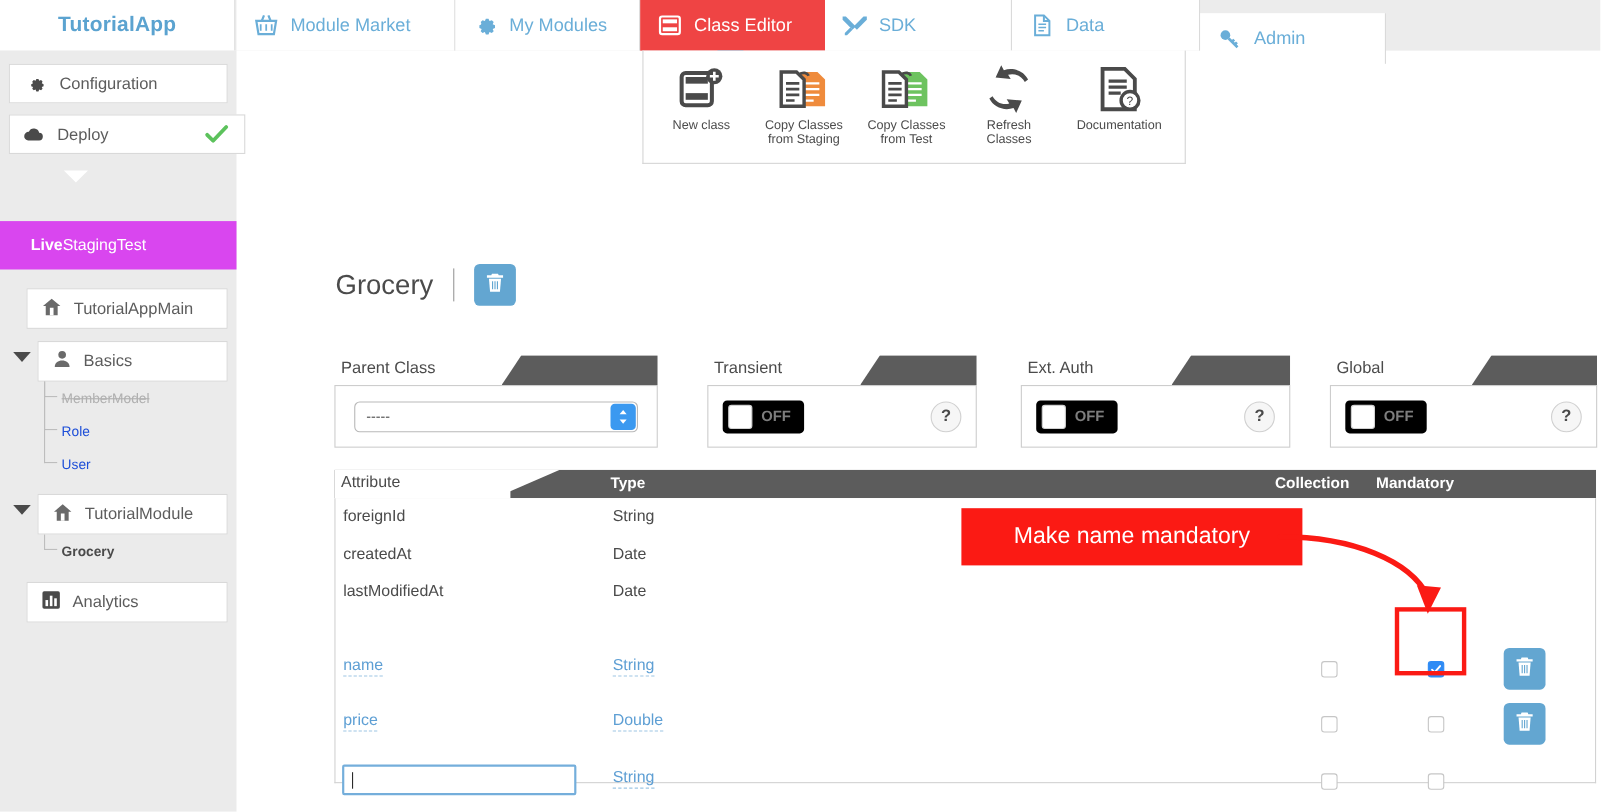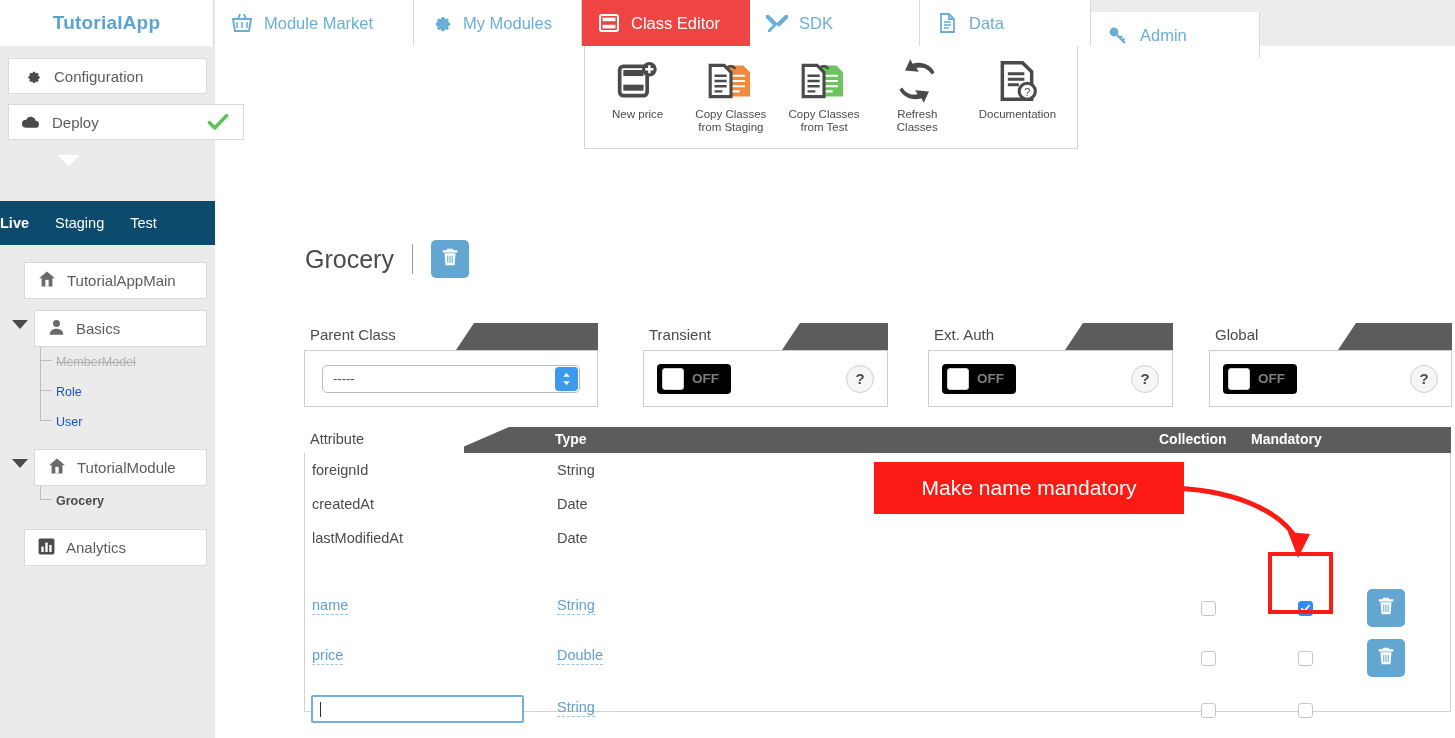"Deploy" div.lp-item { width: 236px -> 215px }
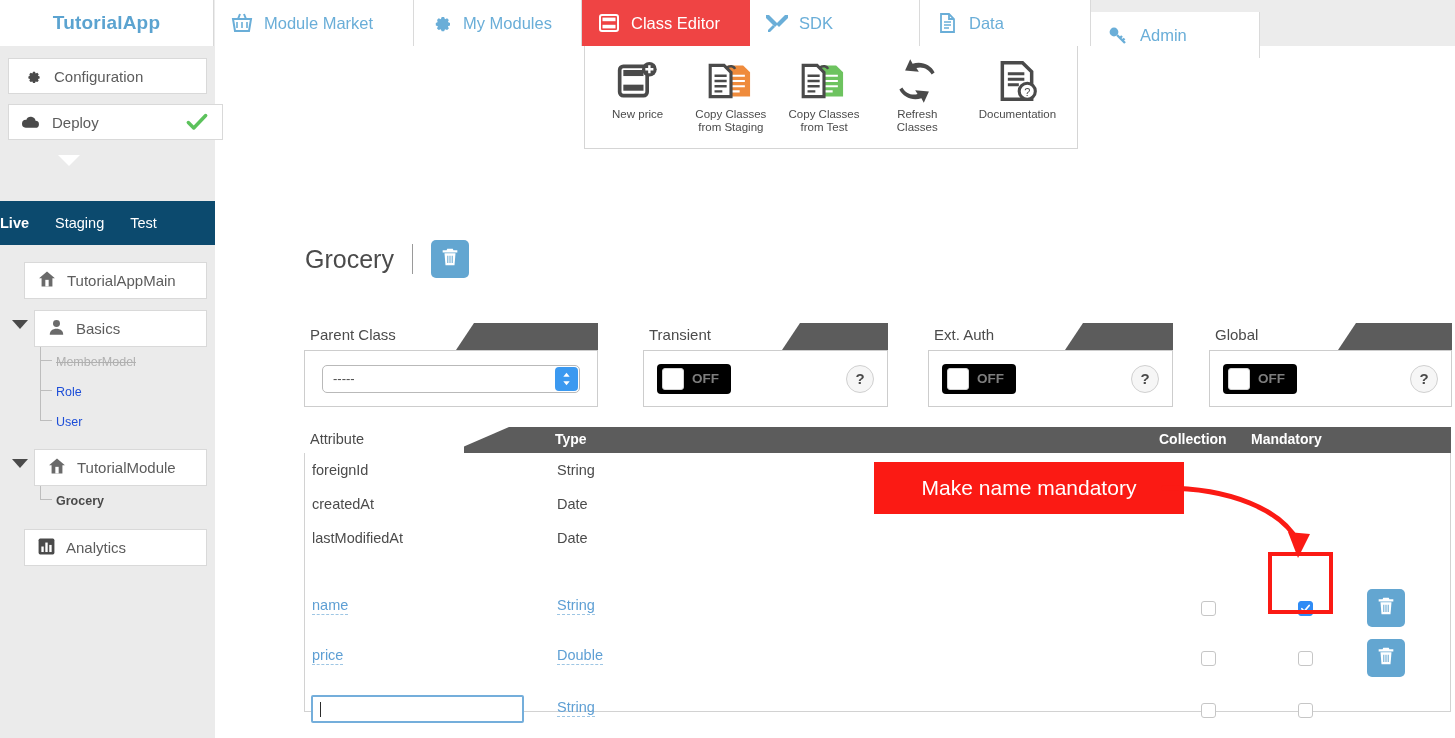"New price" span.tlabel { text: price -> class }
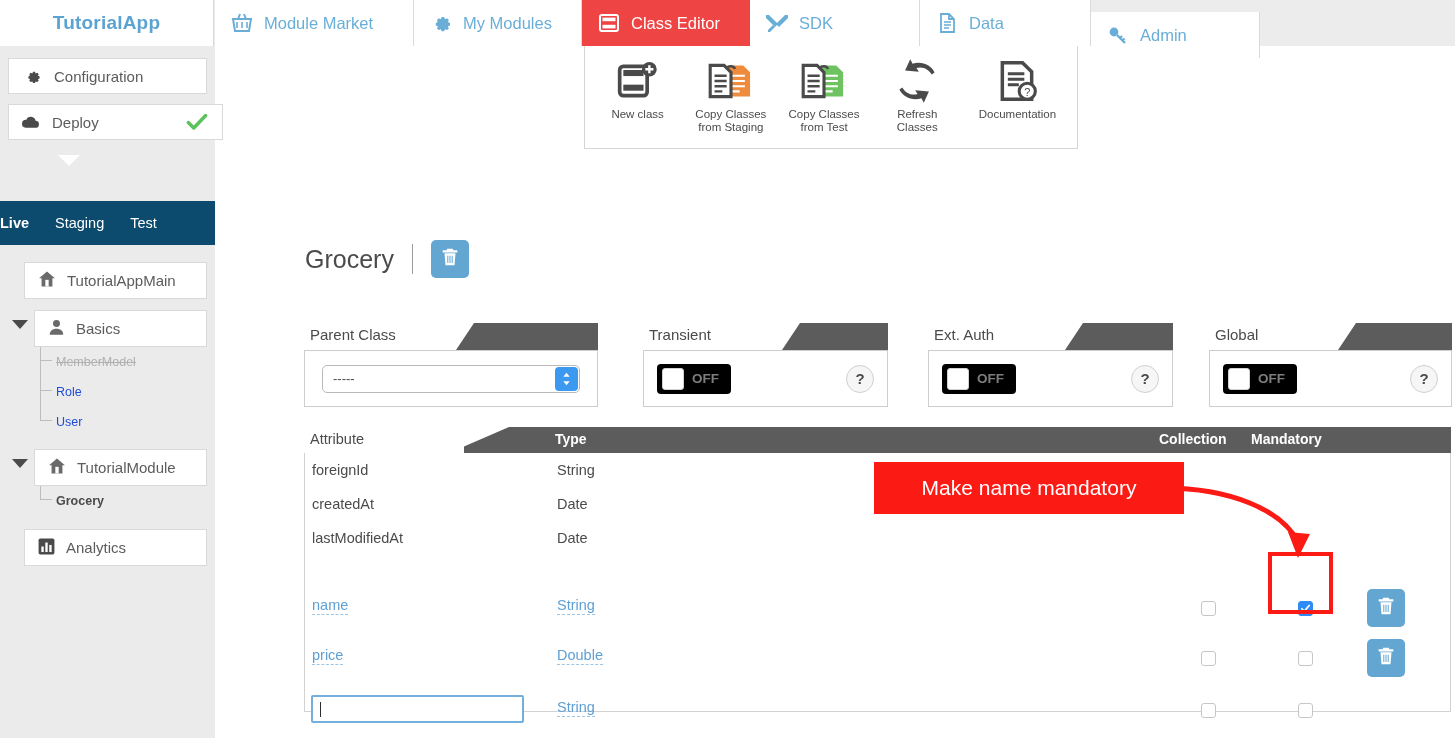"Live" .envbar { background: #0c4a6e -> #d946ef; gap: 26px -> none; padding-left: 0 -> 28px }
